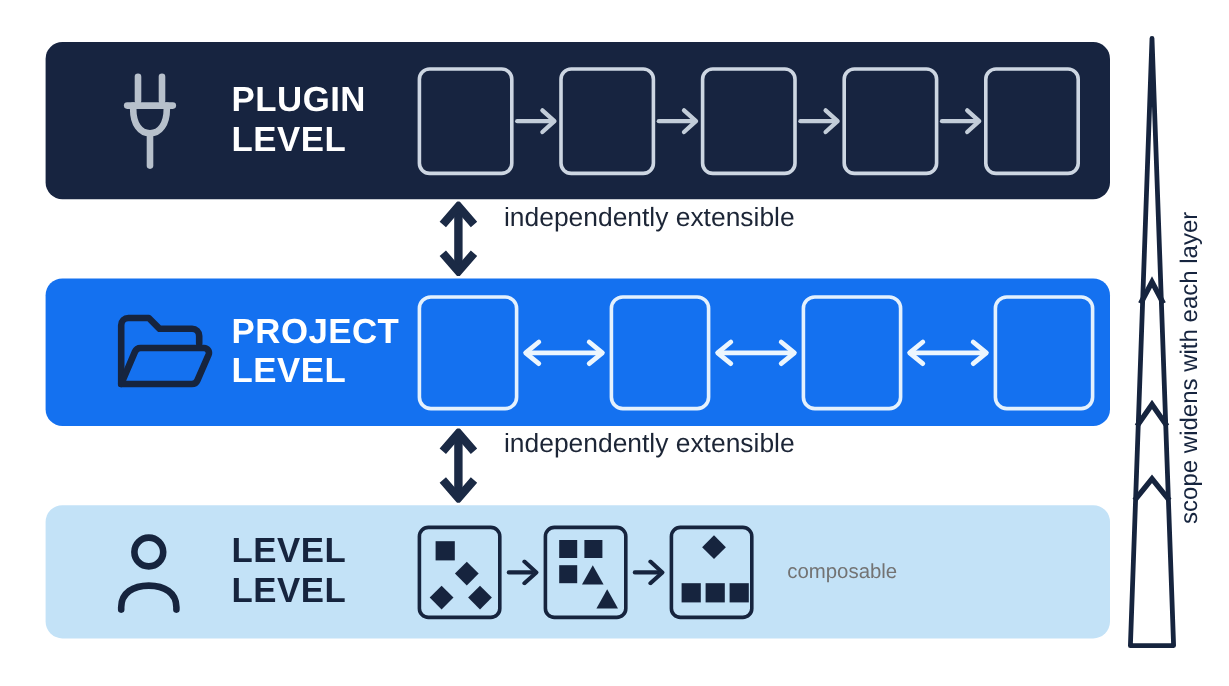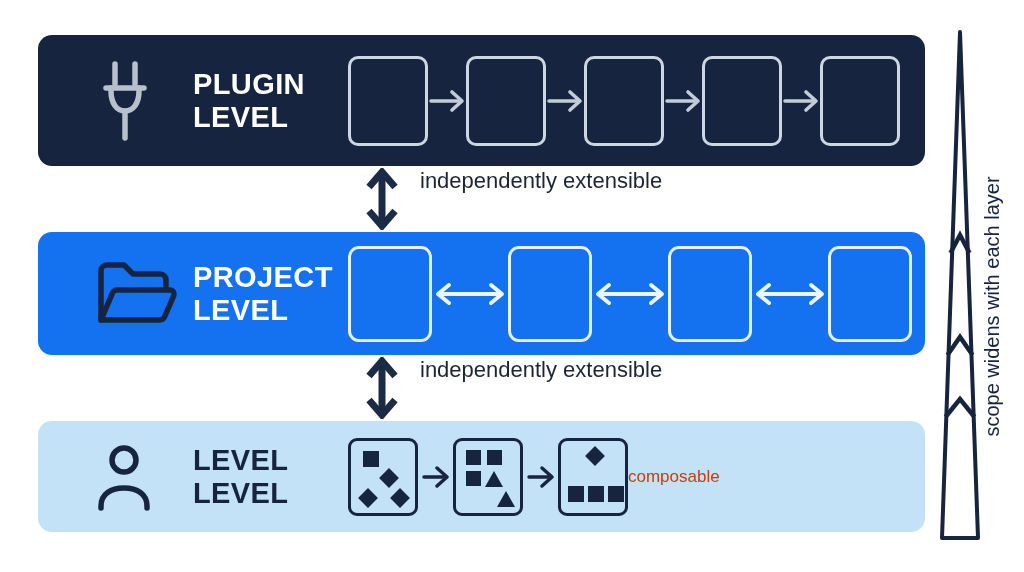"composable" .caption { color: #c2410c -> #737373; margin-left: none -> 28px }
